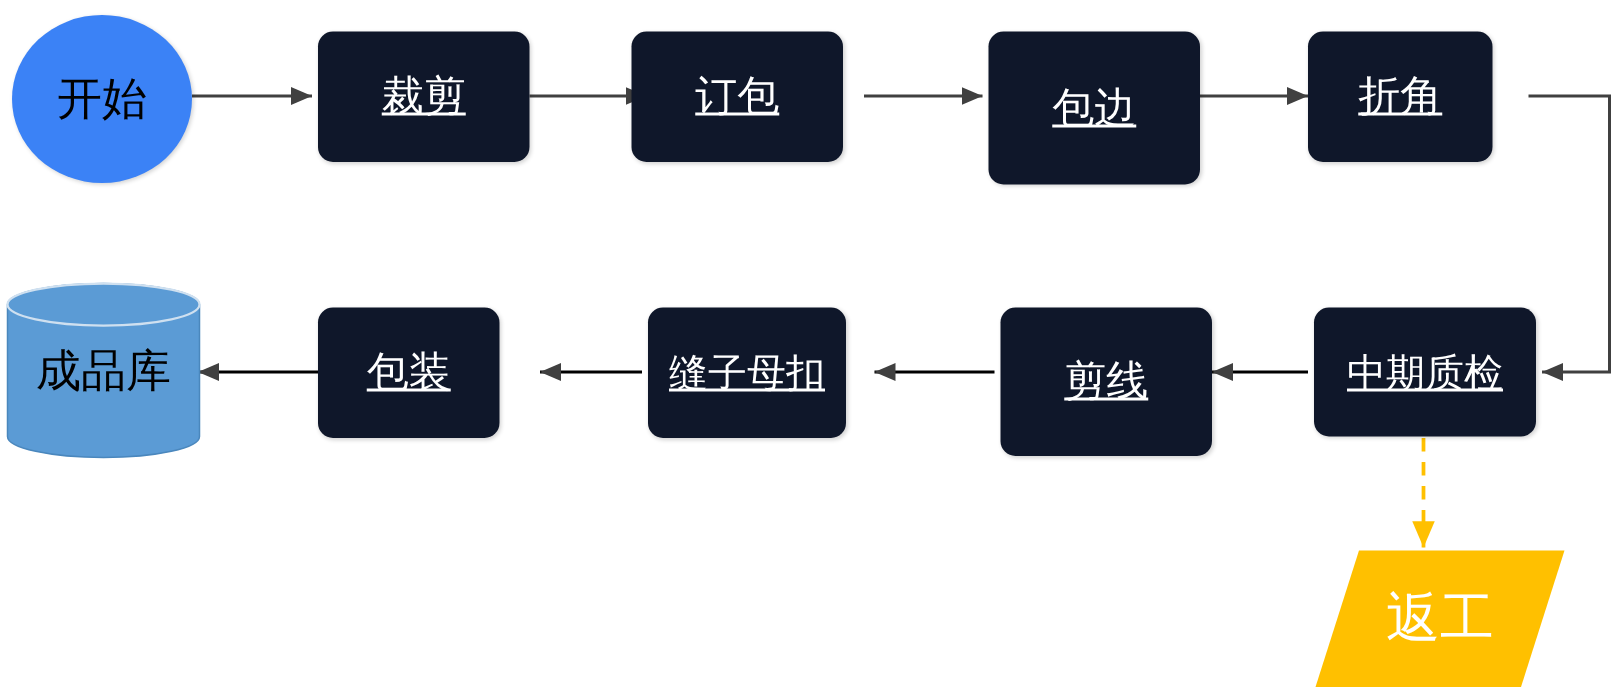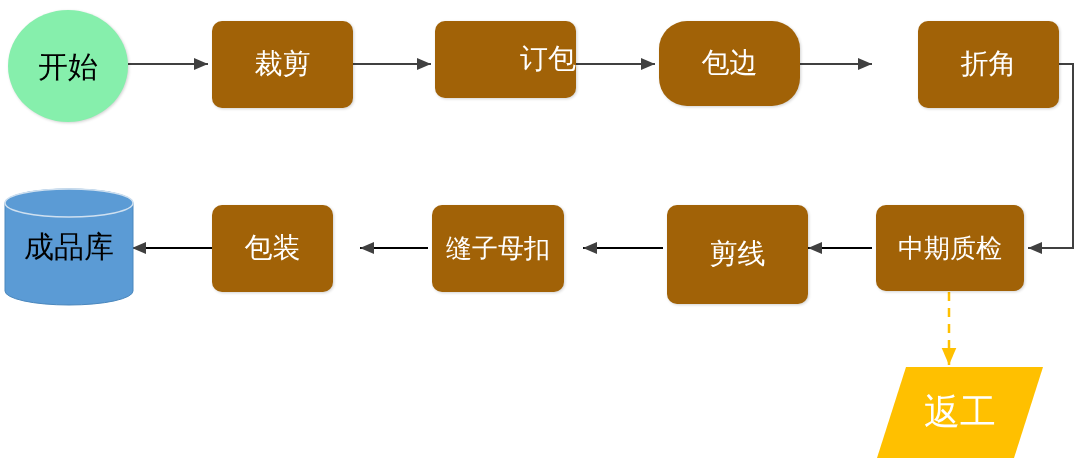"开始" .terminator { background: #86efac -> #3b82f6 }
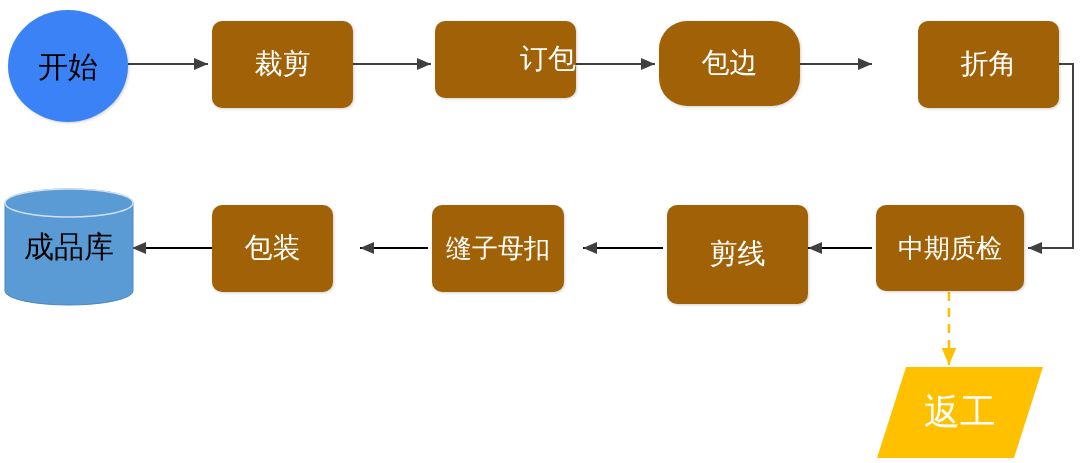"裁剪" .proc { background: #a16207 -> #0f172a; text-decoration: none -> underline }
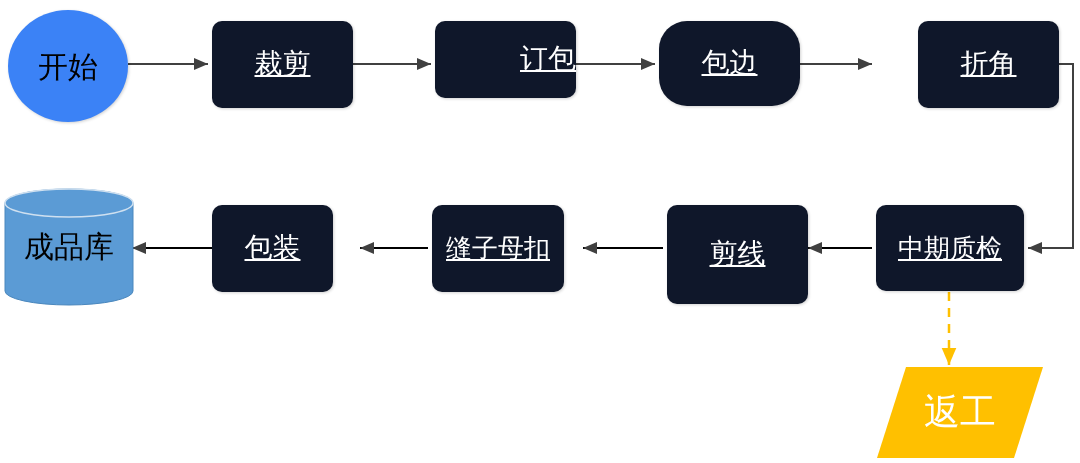"订包" div.node { height: 77px -> 87px; justify-content: flex-end -> none; left: 435px -> 421px }
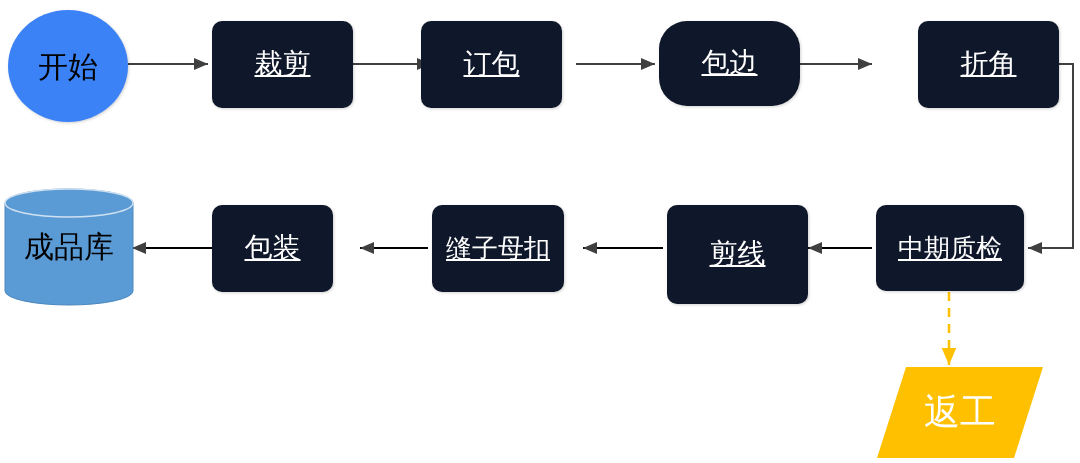"包边" div.node { border-radius: 28px -> none; height: 85px -> 102px }
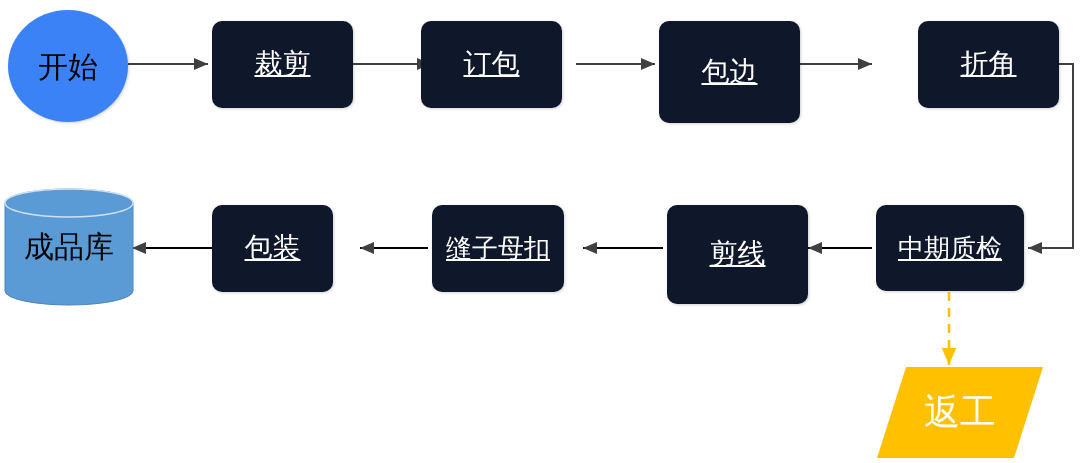"折角" div.node { left: 918px -> 872px; width: 141px -> 123px }
